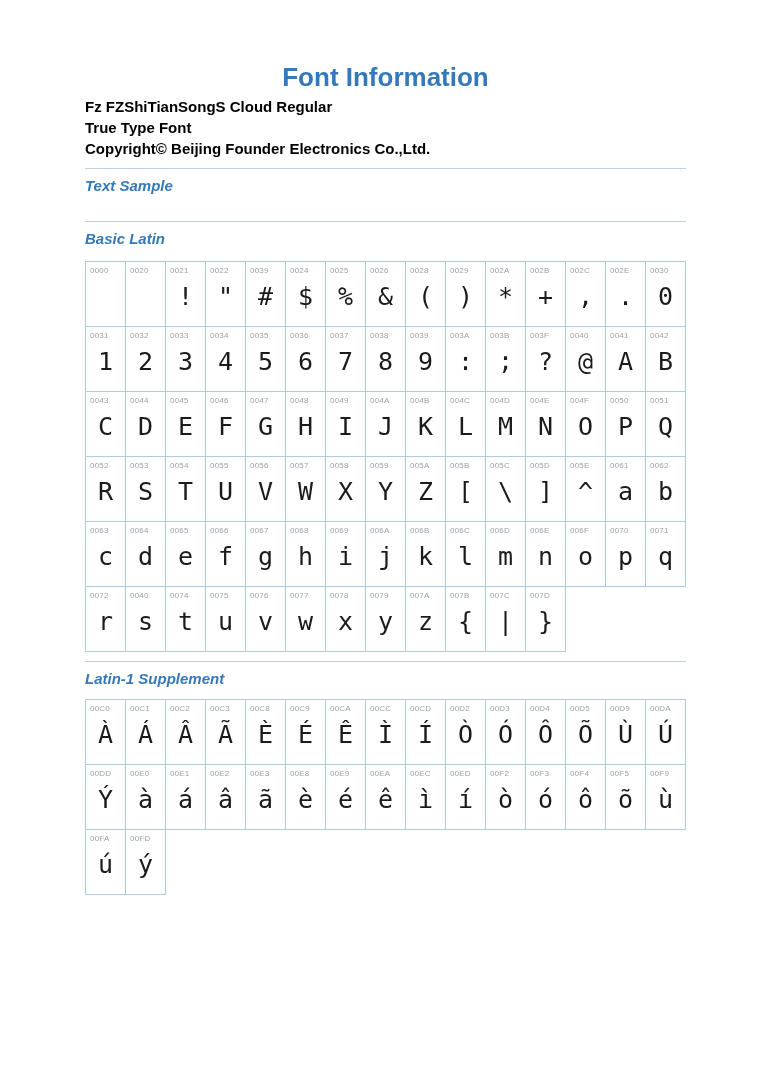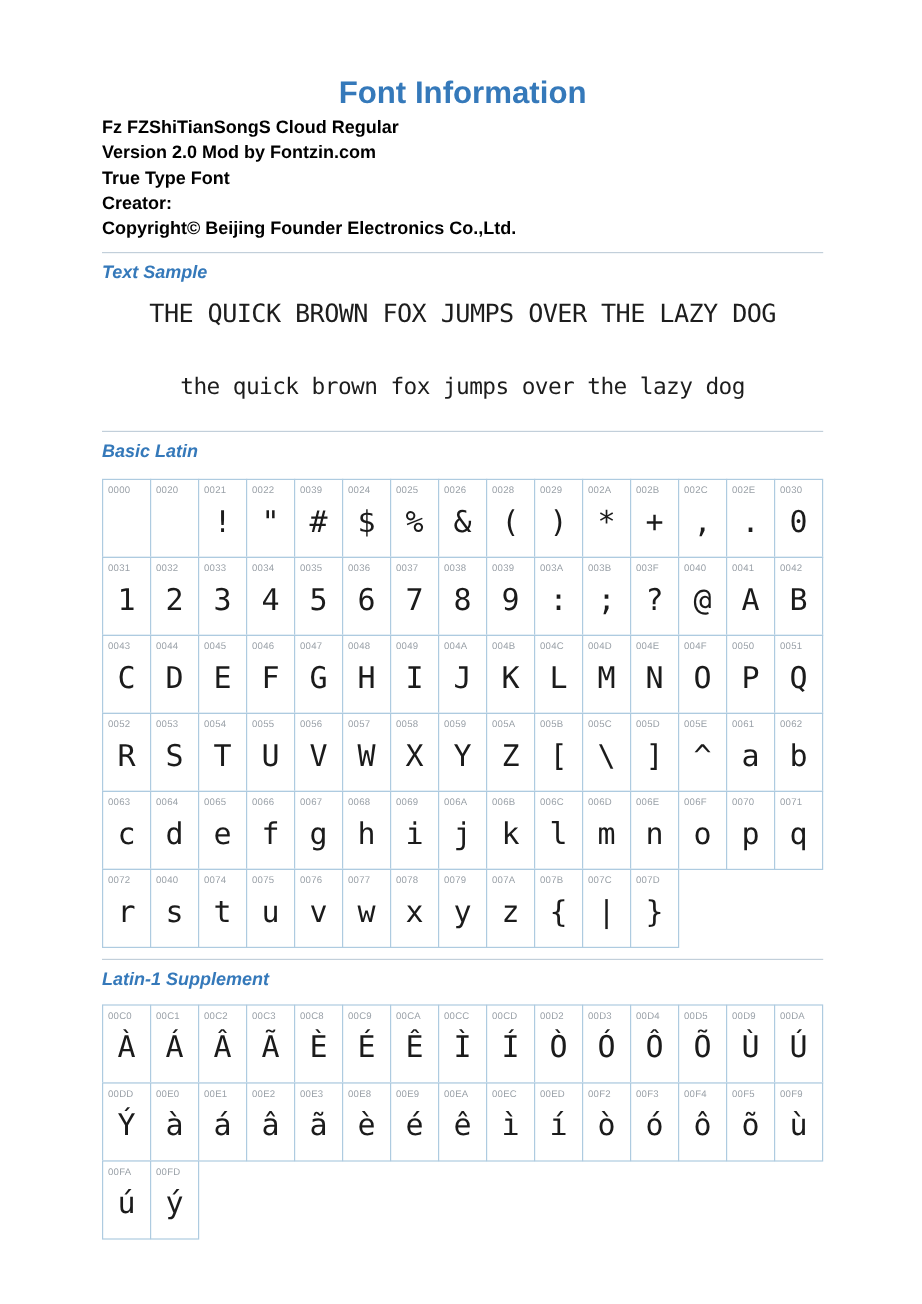"Version 2.0 Mod by Fontzin.com" div.meta-line { html: <div>Version 2.0 Mod by Fontzin.com</div> -> none }
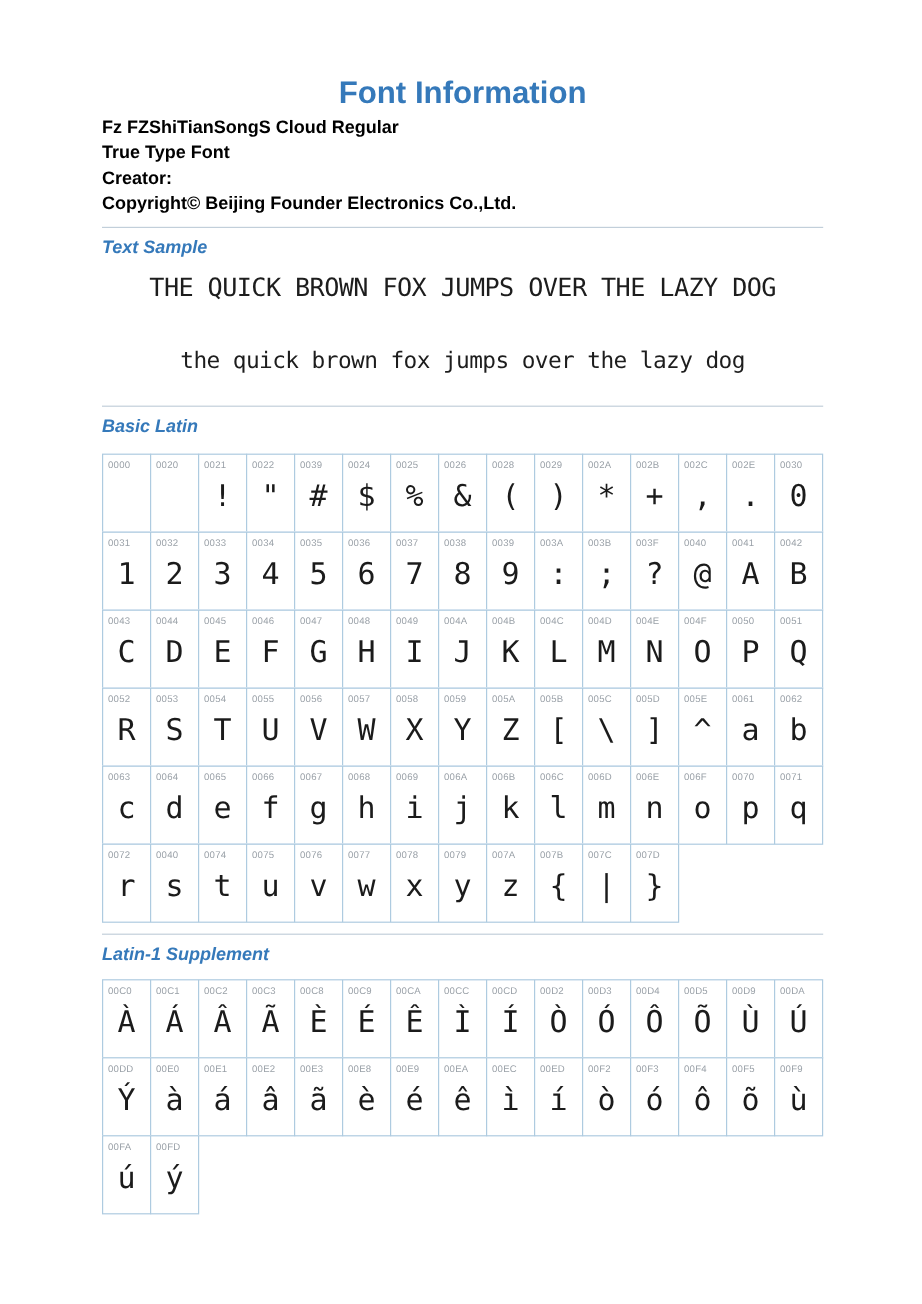"Creator:" div.meta-line { html: <div>Creator:</div> -> none }
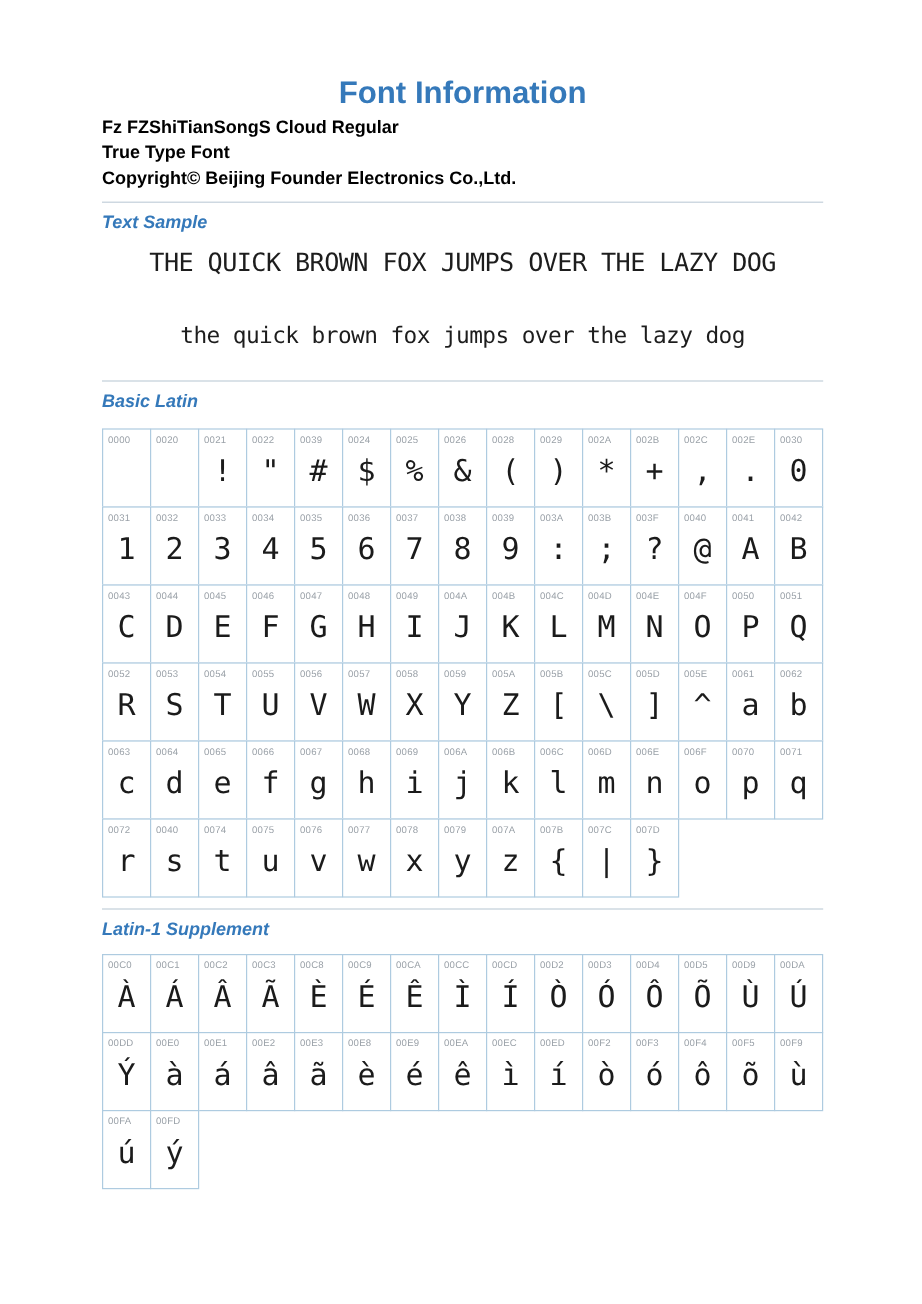"THE QUICK BROWN FOX JUMPS" div.sample-wrap { html: <div> <div>THE QUICK BROWN FOX JUMPS OVER THE LAZY DOG</div> <div>the quick brown fox jumps over the lazy dog</div> </div> -> none }
